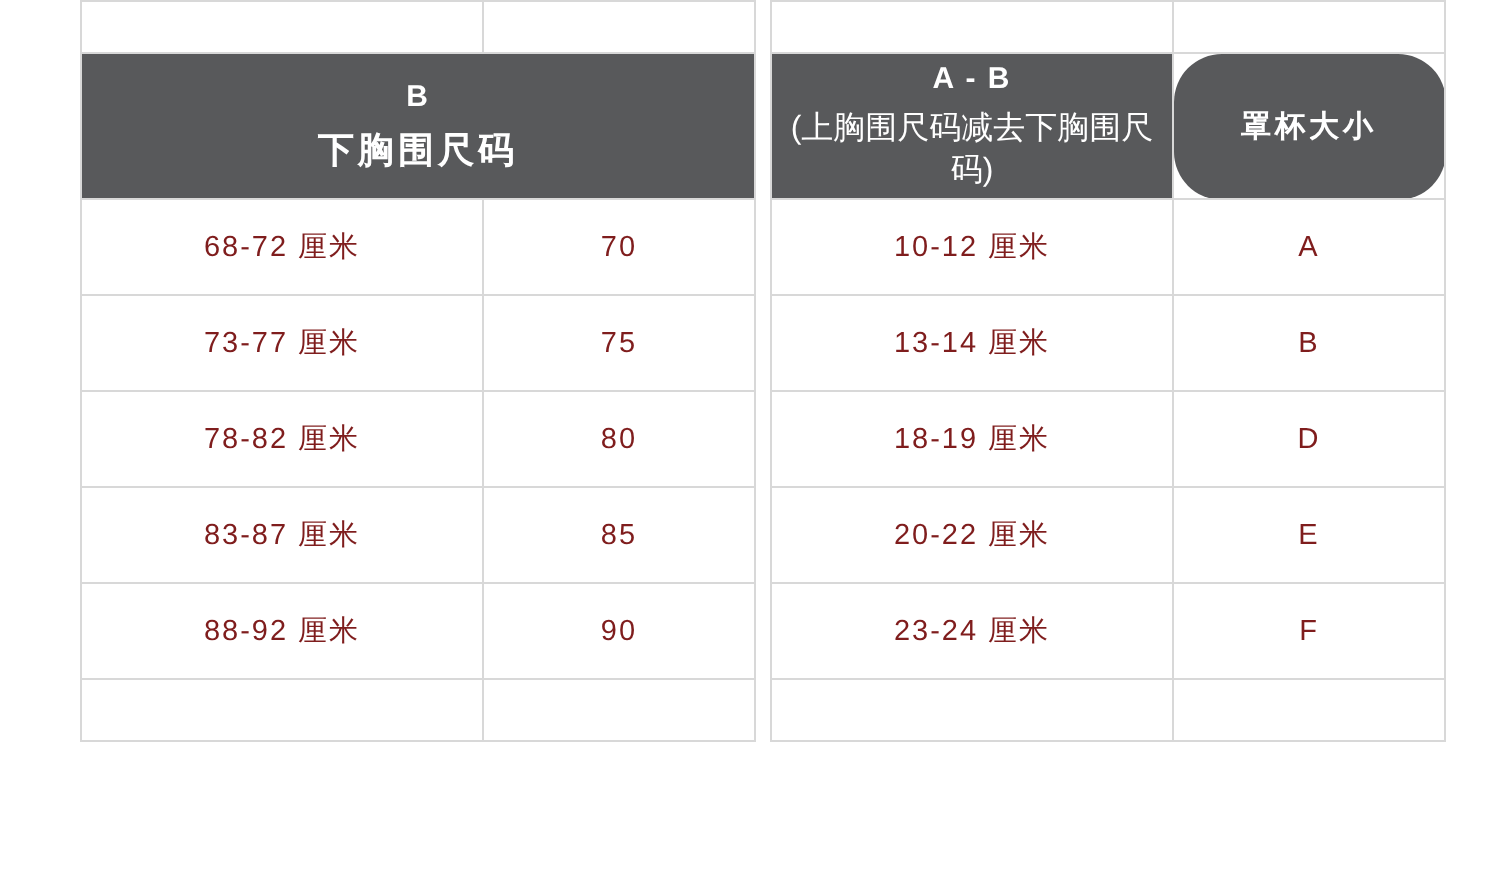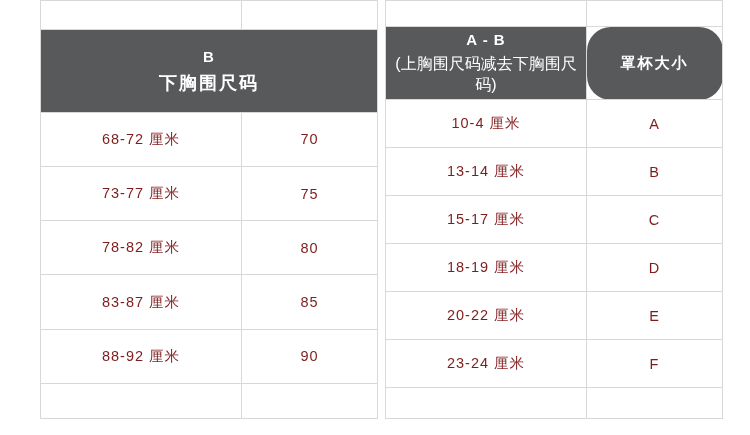"10-4 厘米" td.col-c { text: 10-4 -> 10-12 }
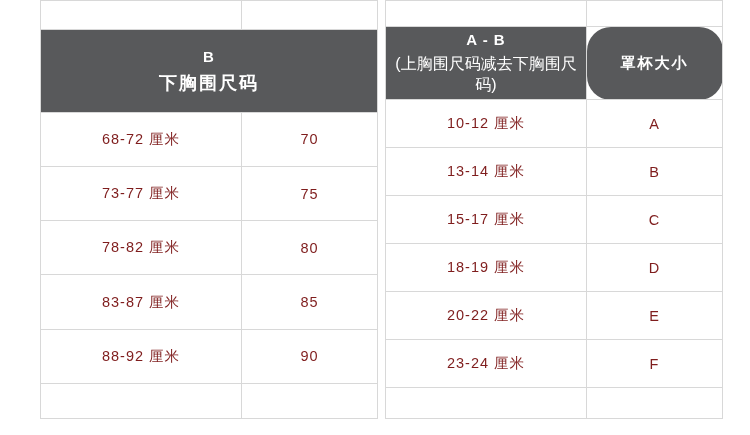"15-17 厘米" tr.data { html: <tr> <td>15-17 厘米</td> <td>C</td> </tr> -> none }
